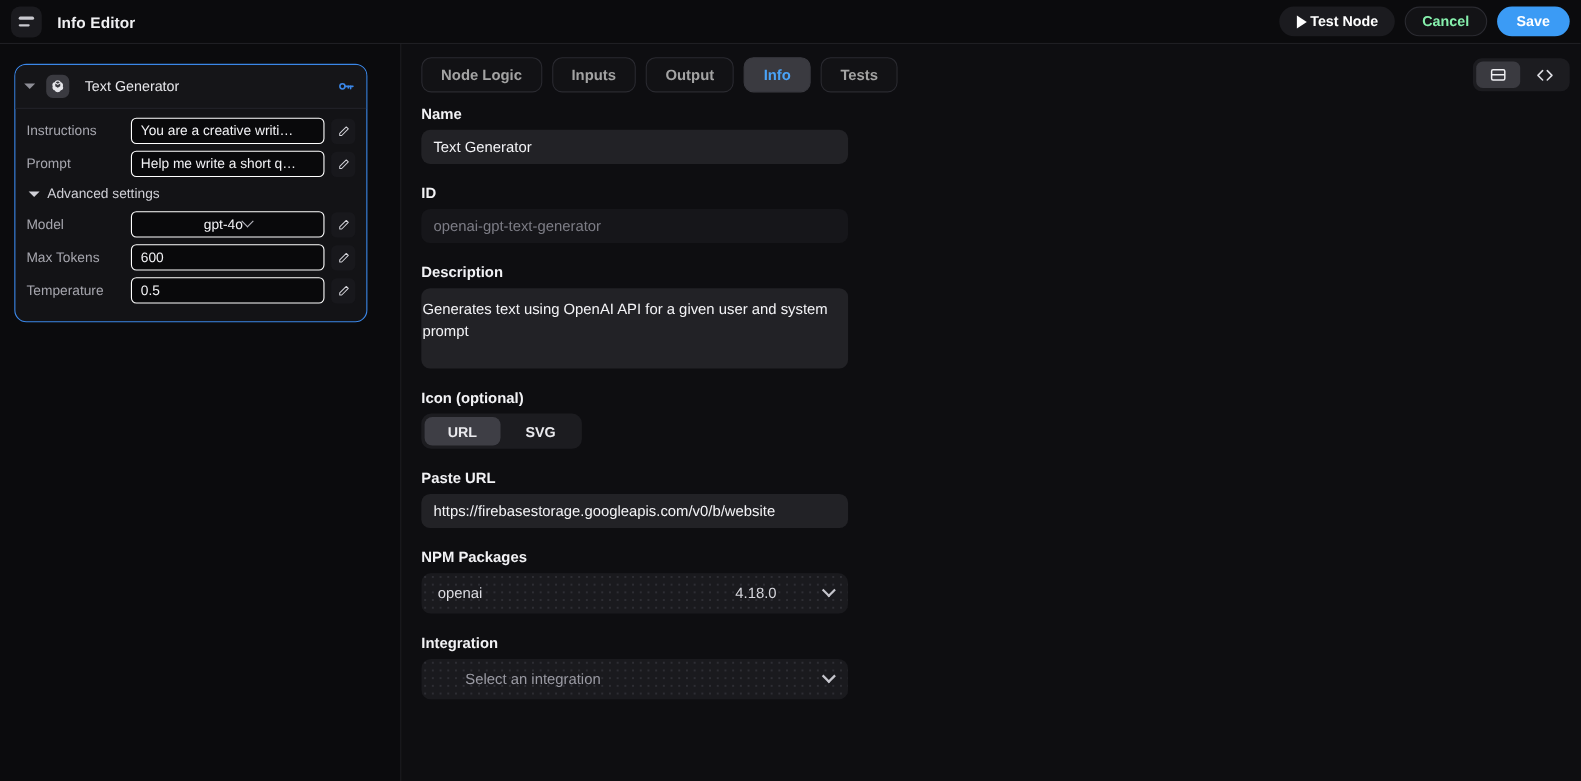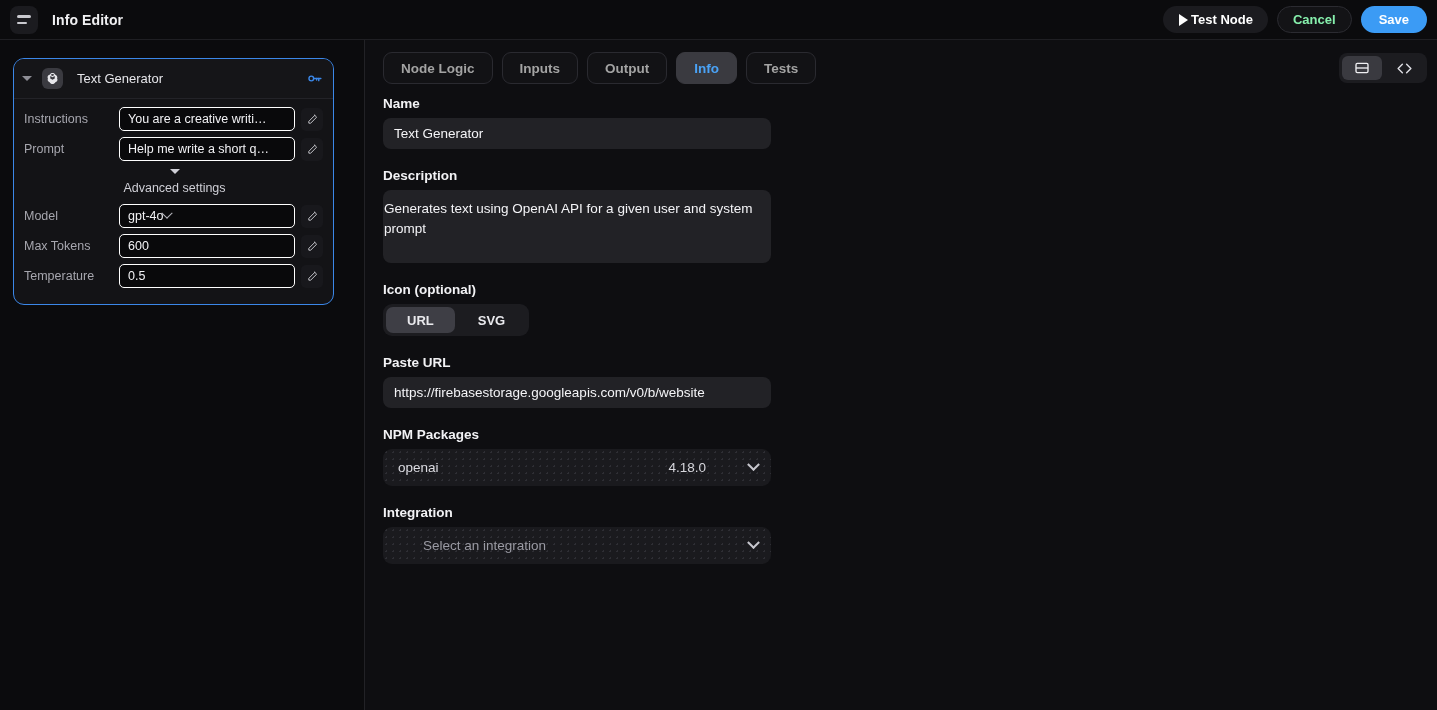"Advanced settings" .adv-toggle { flex-direction: column -> none }
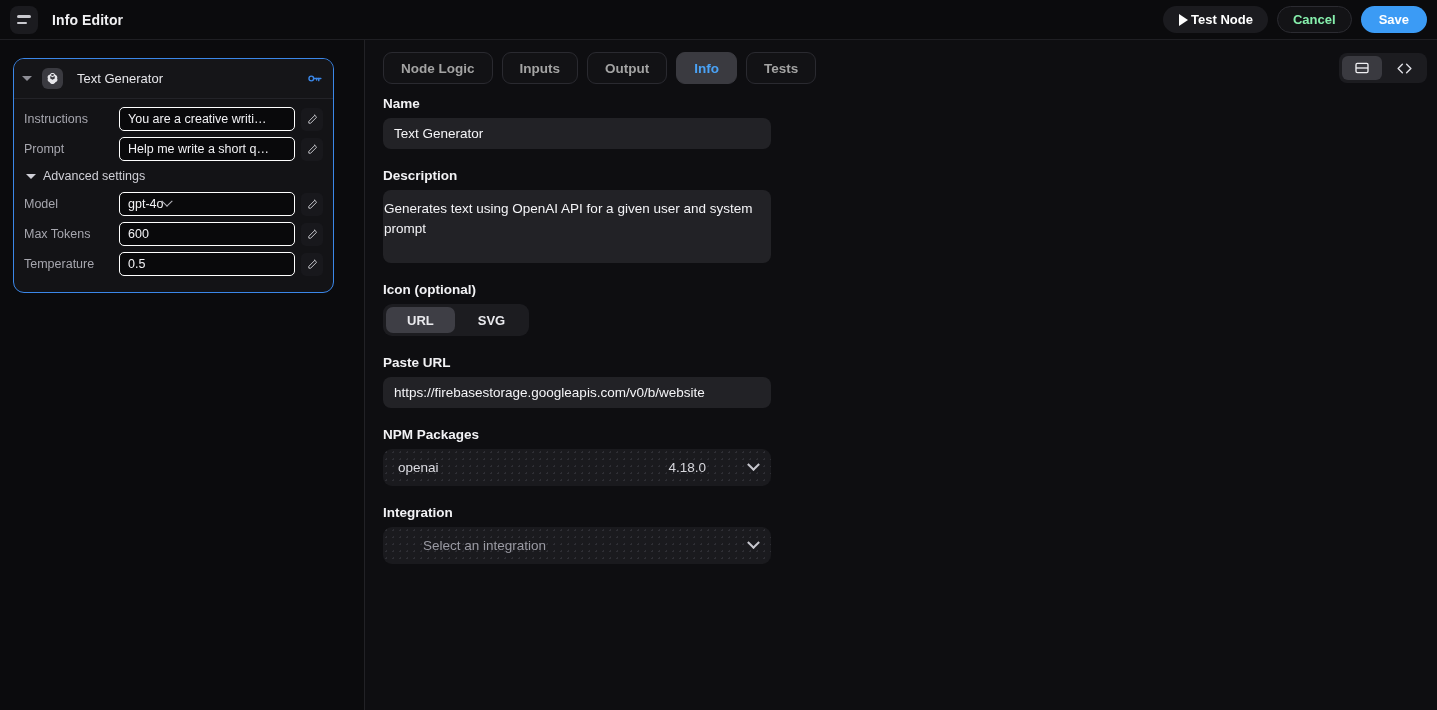"ID" div.field-group { html: none -> <div> <div>ID</div> <div>openai-gpt-text-generator</div> </div> }
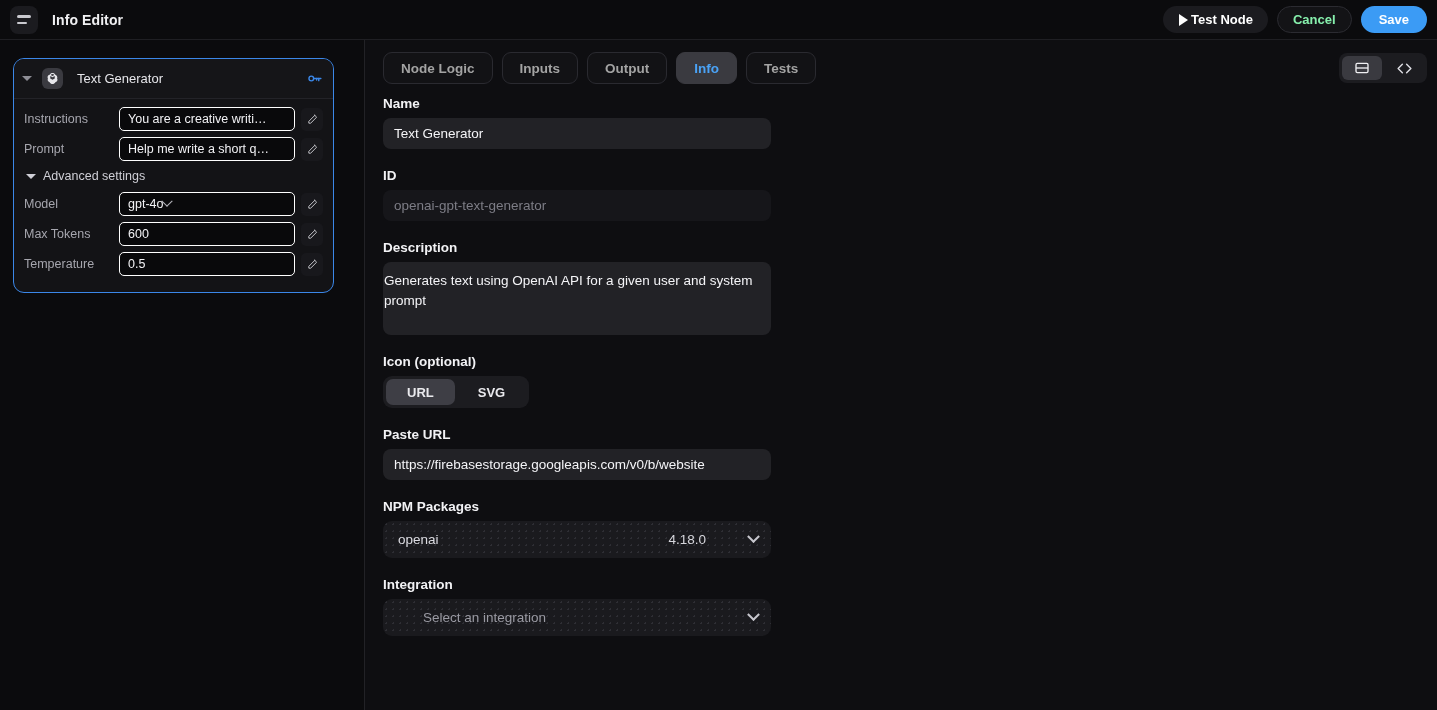"gpt-4o" .row-field.select { justify-content: flex-start -> center }
